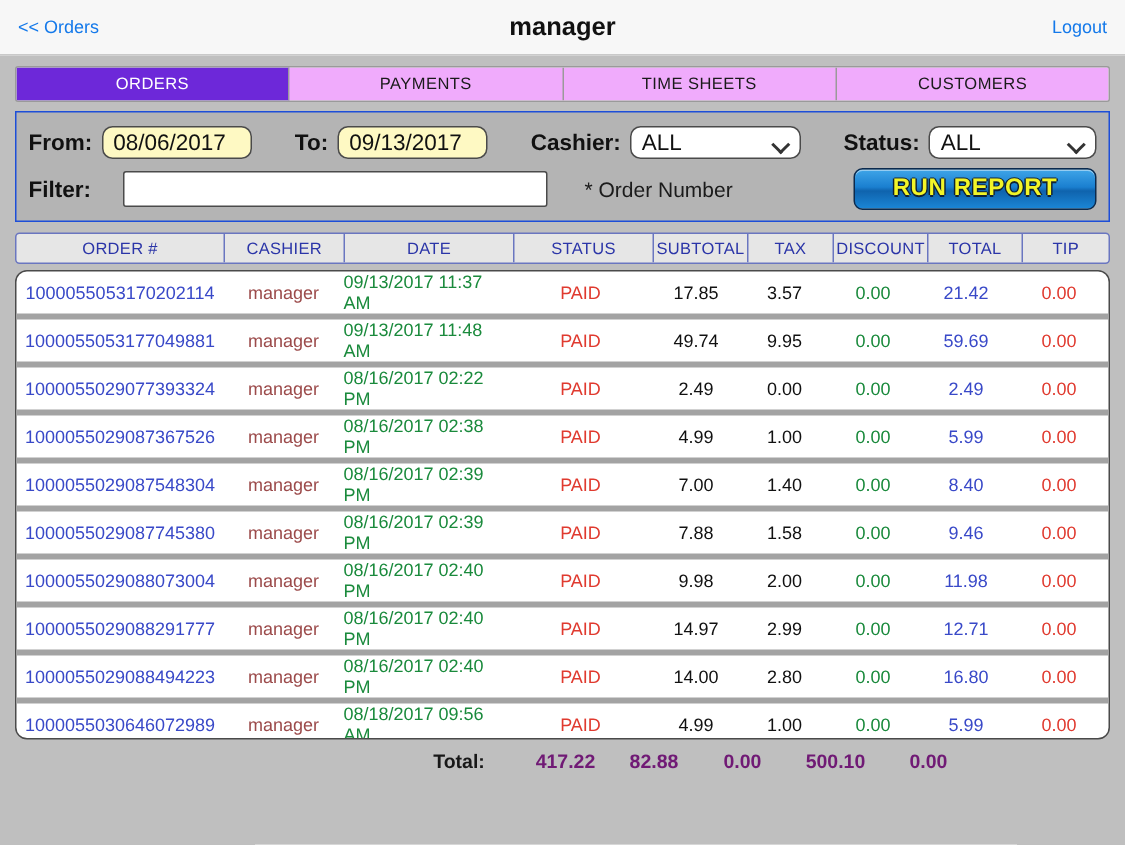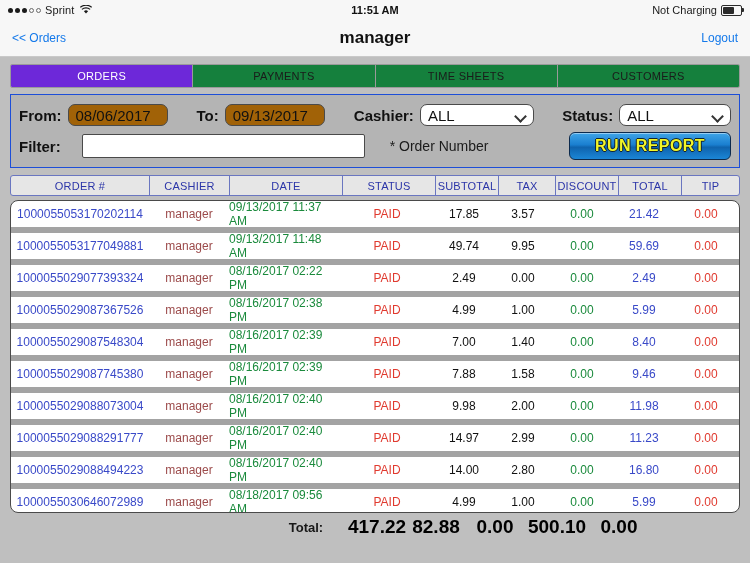"Sprint" div.statusbar { html: <div> <div> <span> <i></i> <i></i> <i></i> <i></i> <i></i> </span> <span>Sprint</span> <span> <svg> <path></path> <path></path> <path></path> </svg> </span> </div> <div>11:51 AM</div> <div> <span>Not Charging</span> <span> <i></i> </span> </div> </div> -> none }
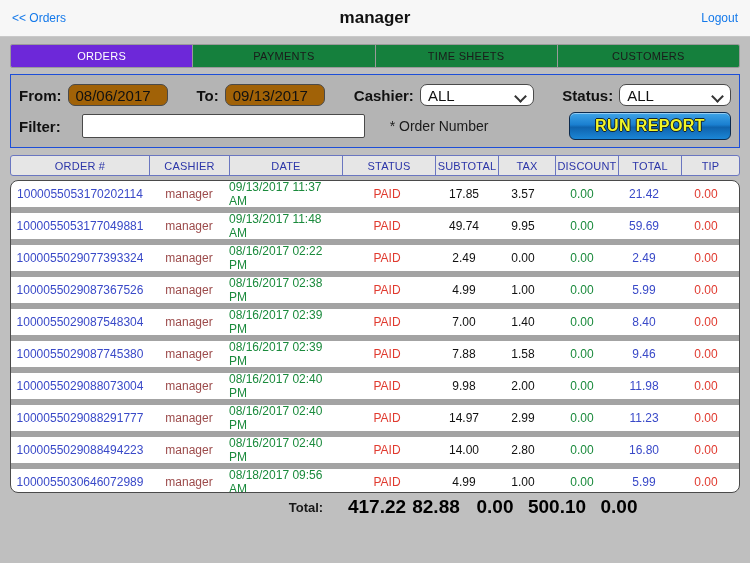"PAYMENTS" .tab { background: #15803d -> #f0abfc }
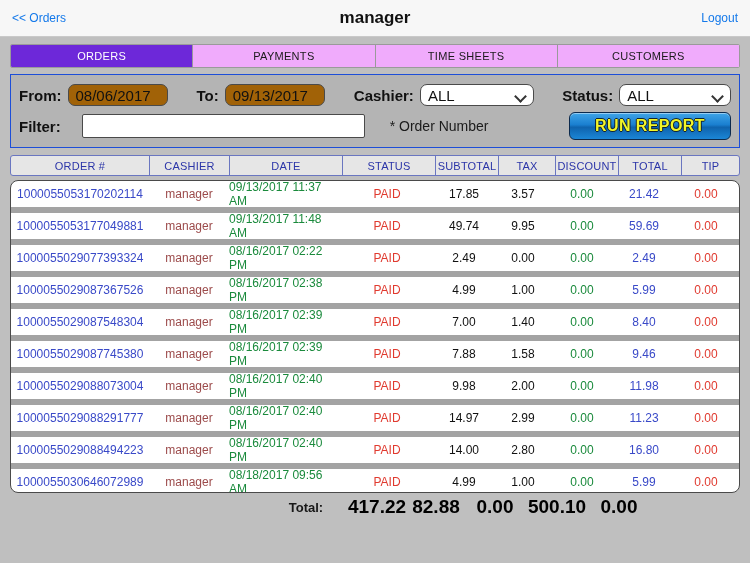"08/06/2017" .tinput { background: #a16207 -> #fef9c3 }
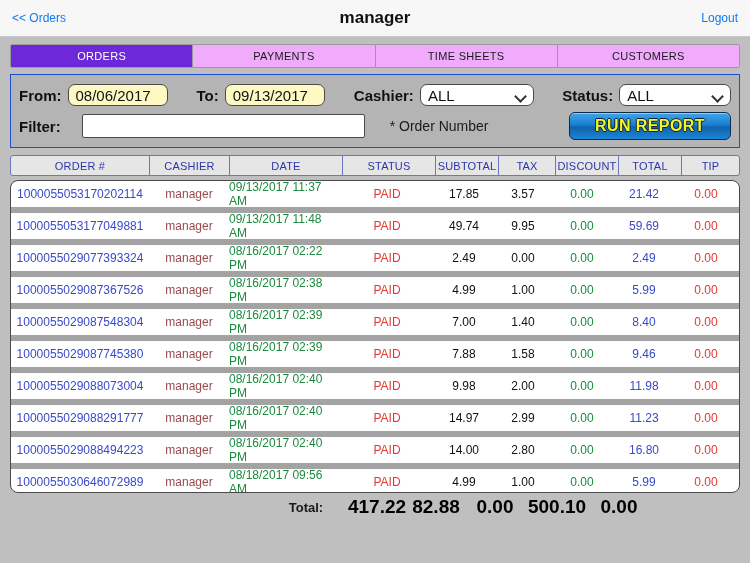"1000055053170202114" .row { border-bottom: 6px solid #a3a3a3 -> 4px solid #a3a3a3 }
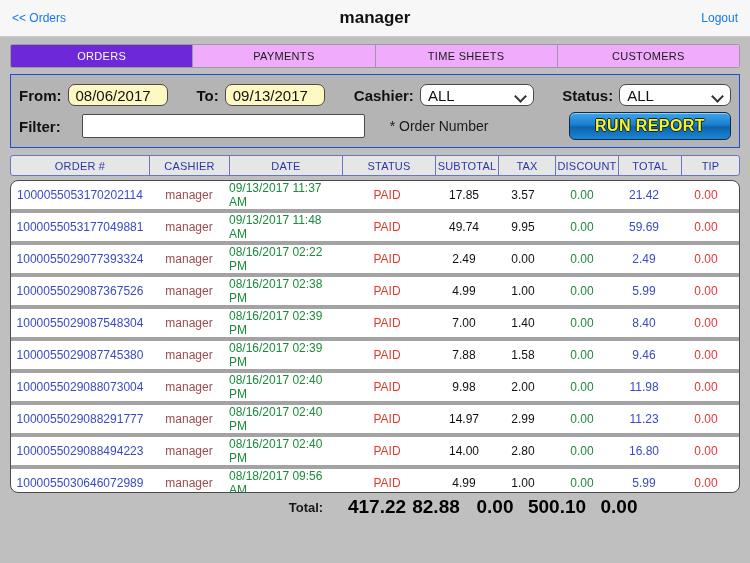"11.23" div.cell { text: 11.23 -> 12.71 }
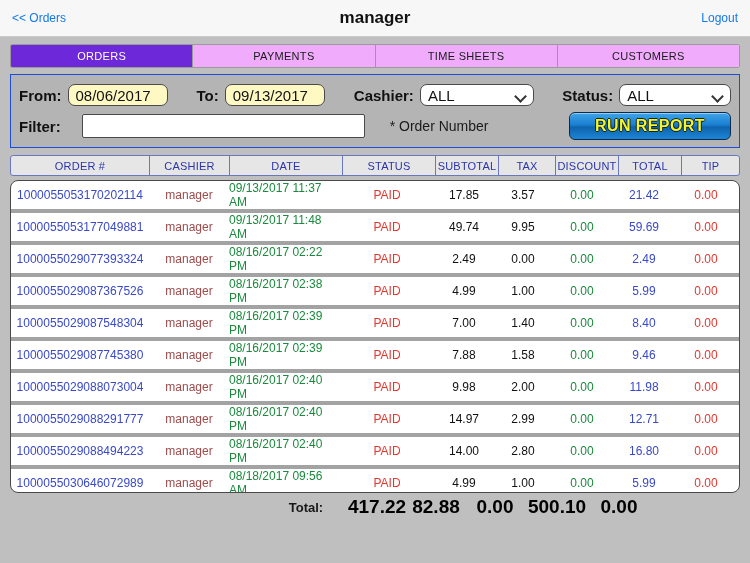"417.22" .tot-cell { color: #000000 -> #701a75; font-size: 19px -> 13px }
